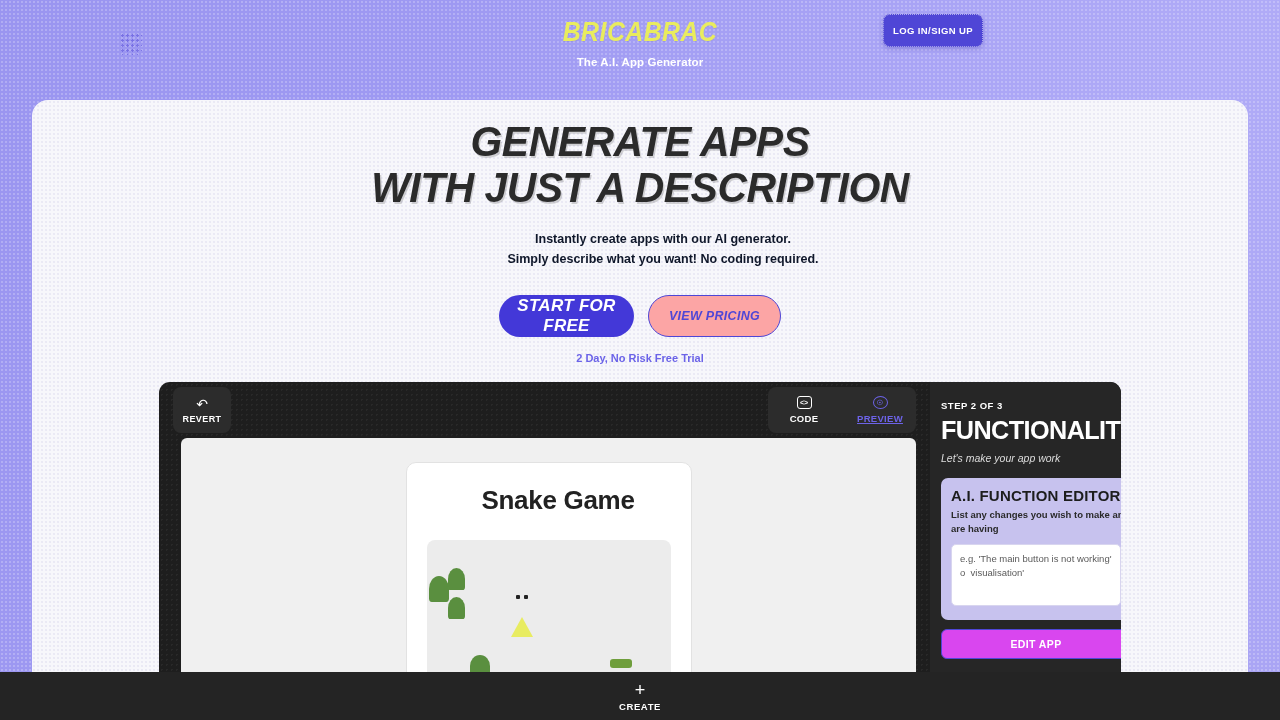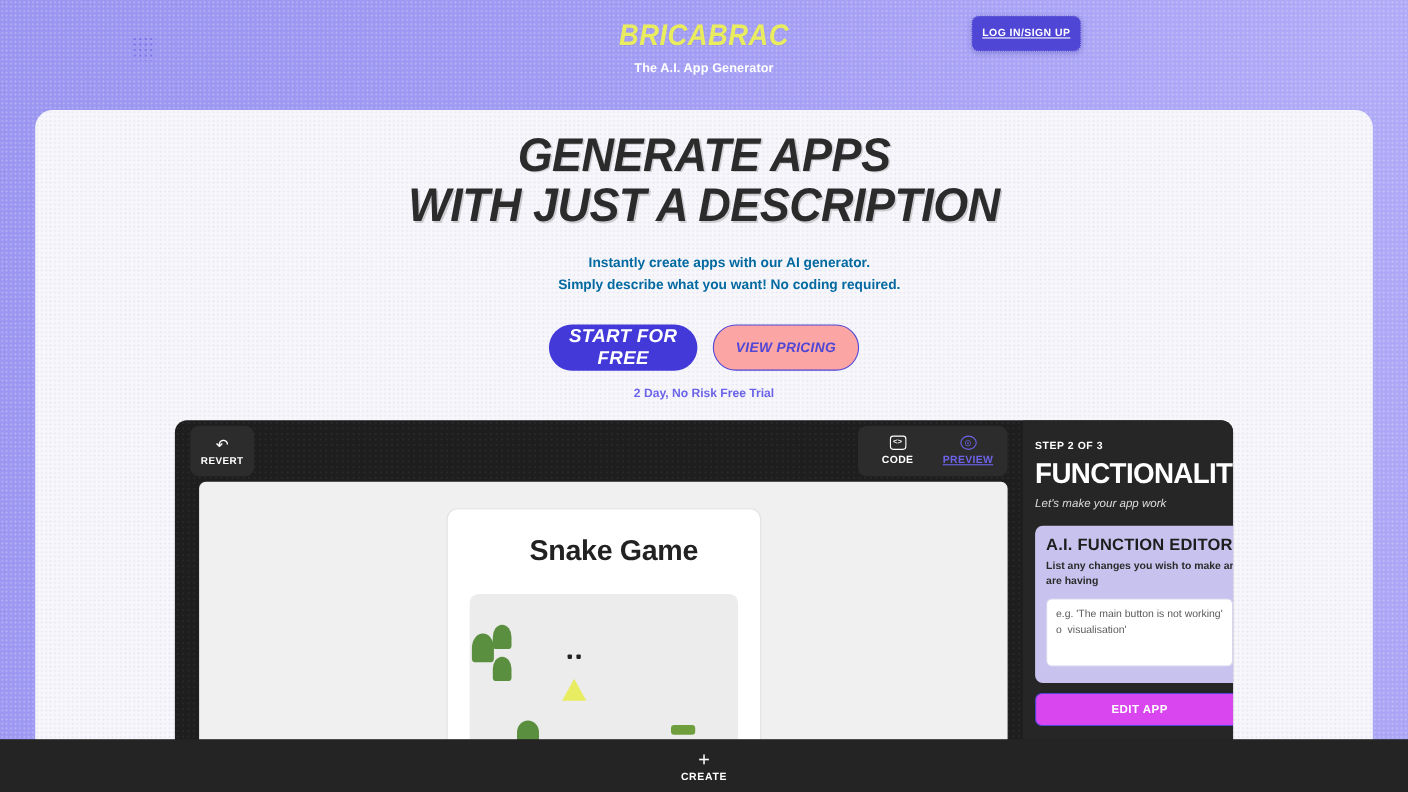"LOG IN/SIGN UP" .login-btn { text-decoration: underline -> none }
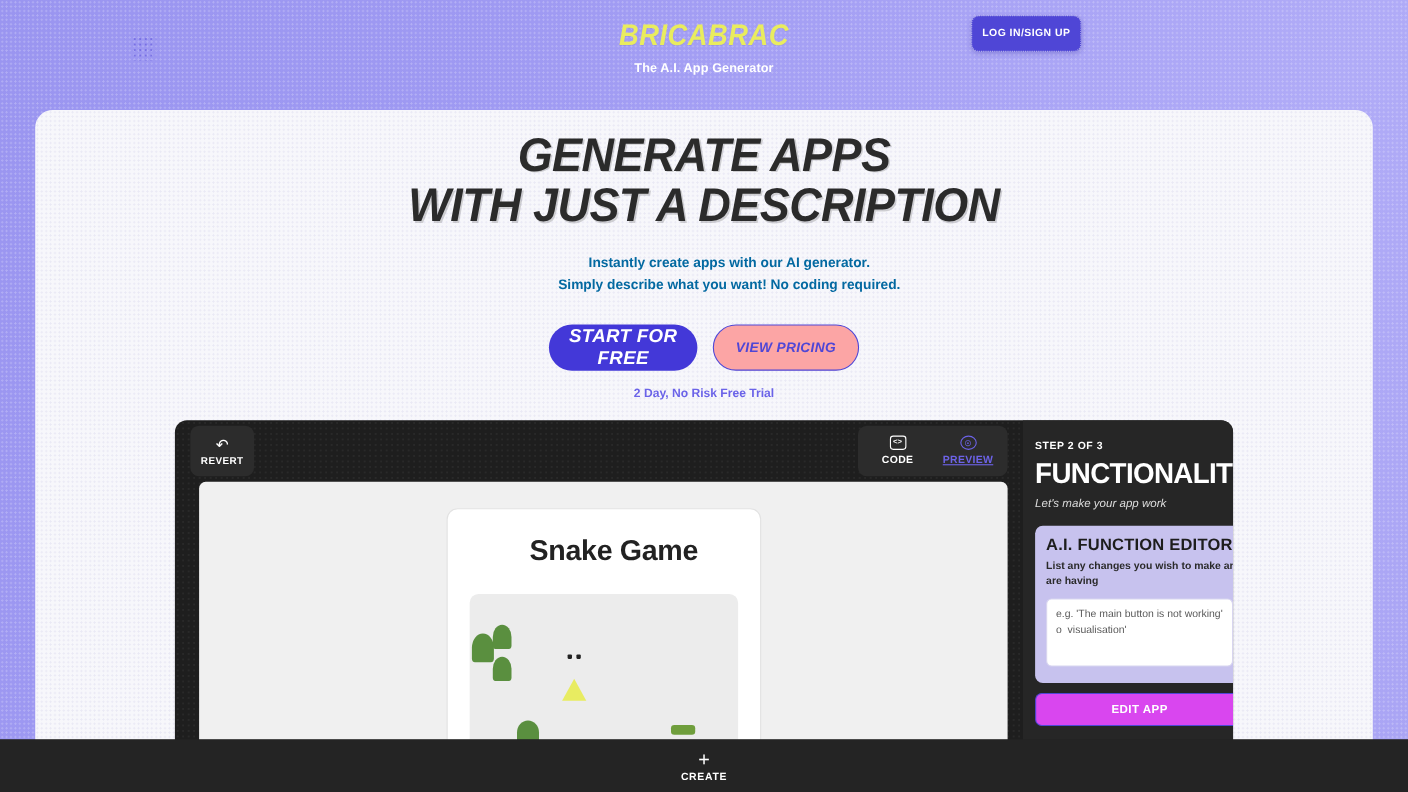"Instantly create apps with our" .hero p { color: #0369a1 -> #0f172a }
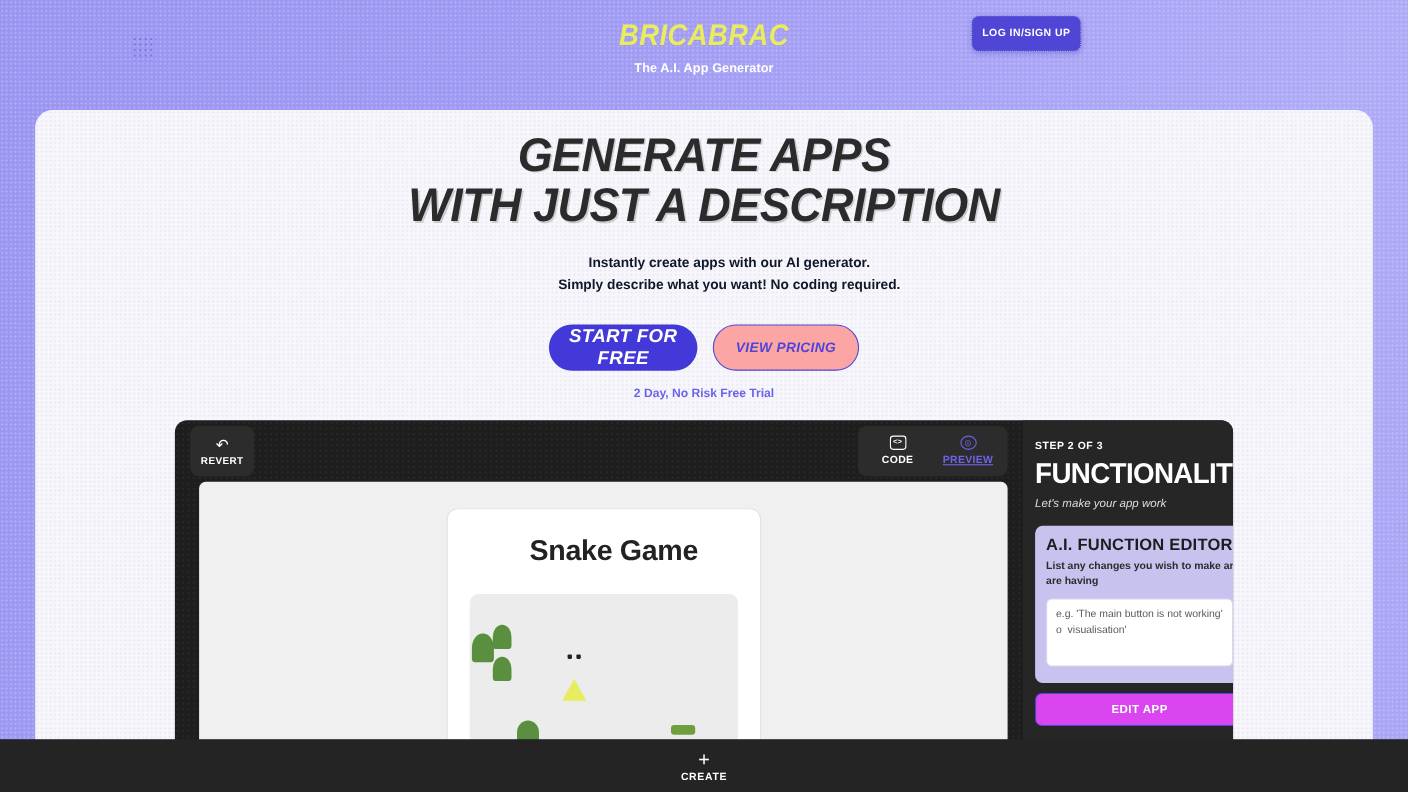"CODE" .tabs { gap: 4px -> 16px }
